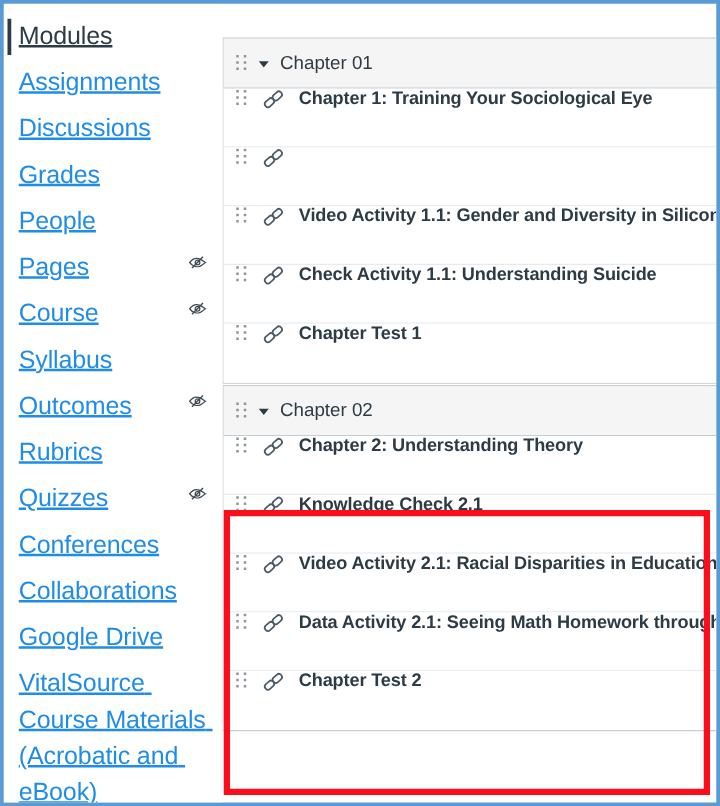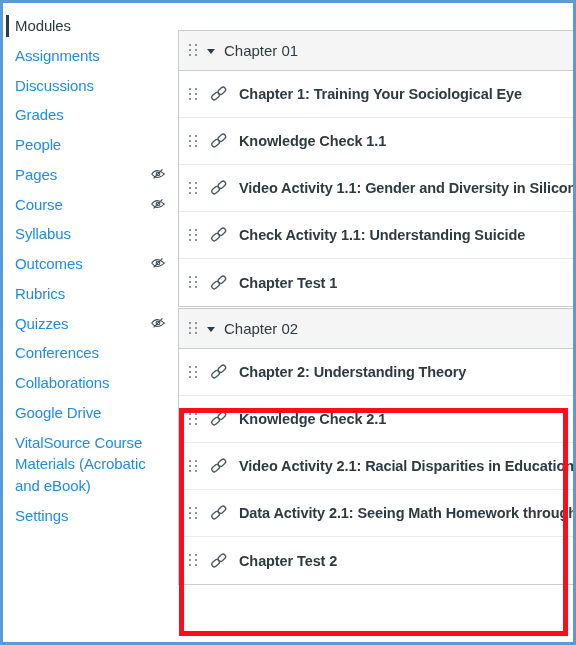"Modules" .nav-label { font-size: 15px -> 20px; text-decoration: none -> underline }
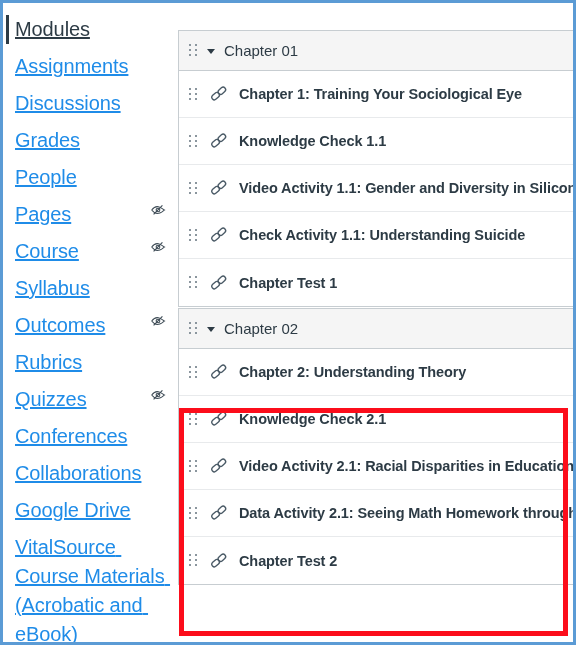"Chapter 1: Training Your Sociological" .module-item { align-items: center -> flex-start }
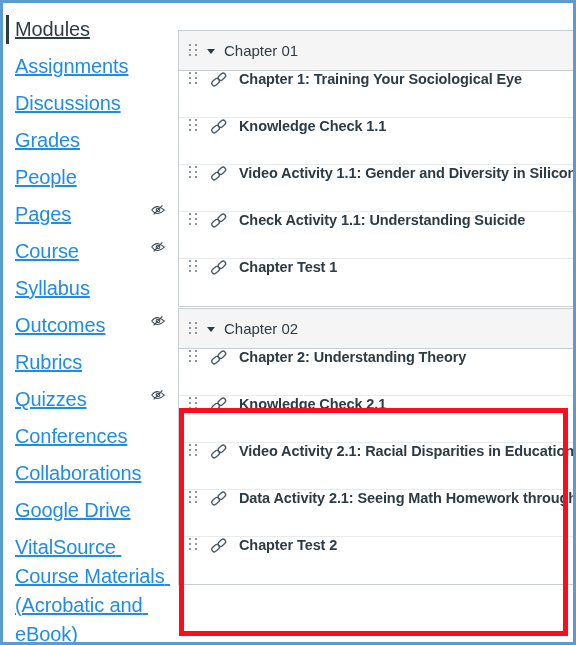"Knowledge Check 1.1" span.item-title { html: <span>Knowledge Check 1.1</span> -> none }
